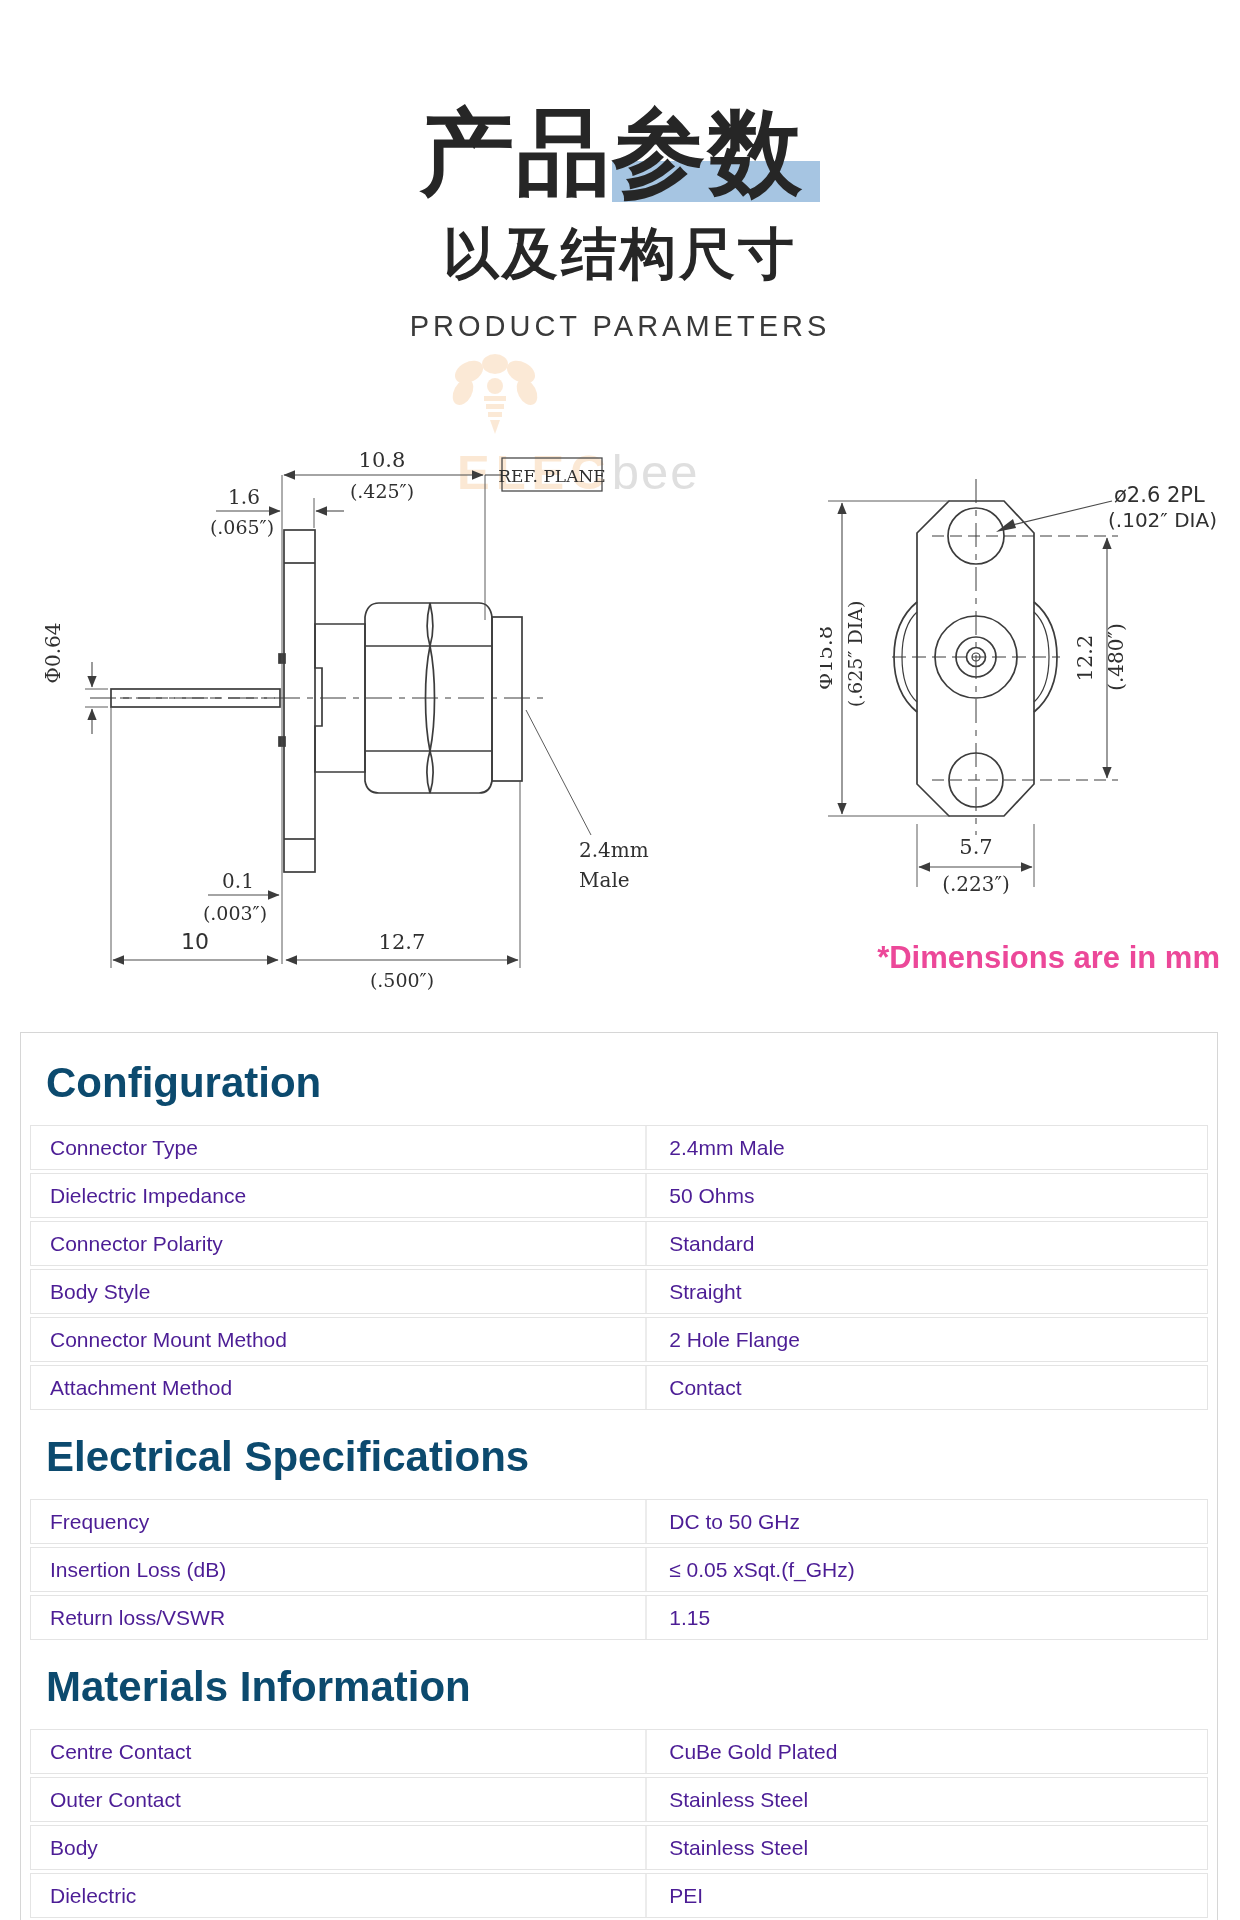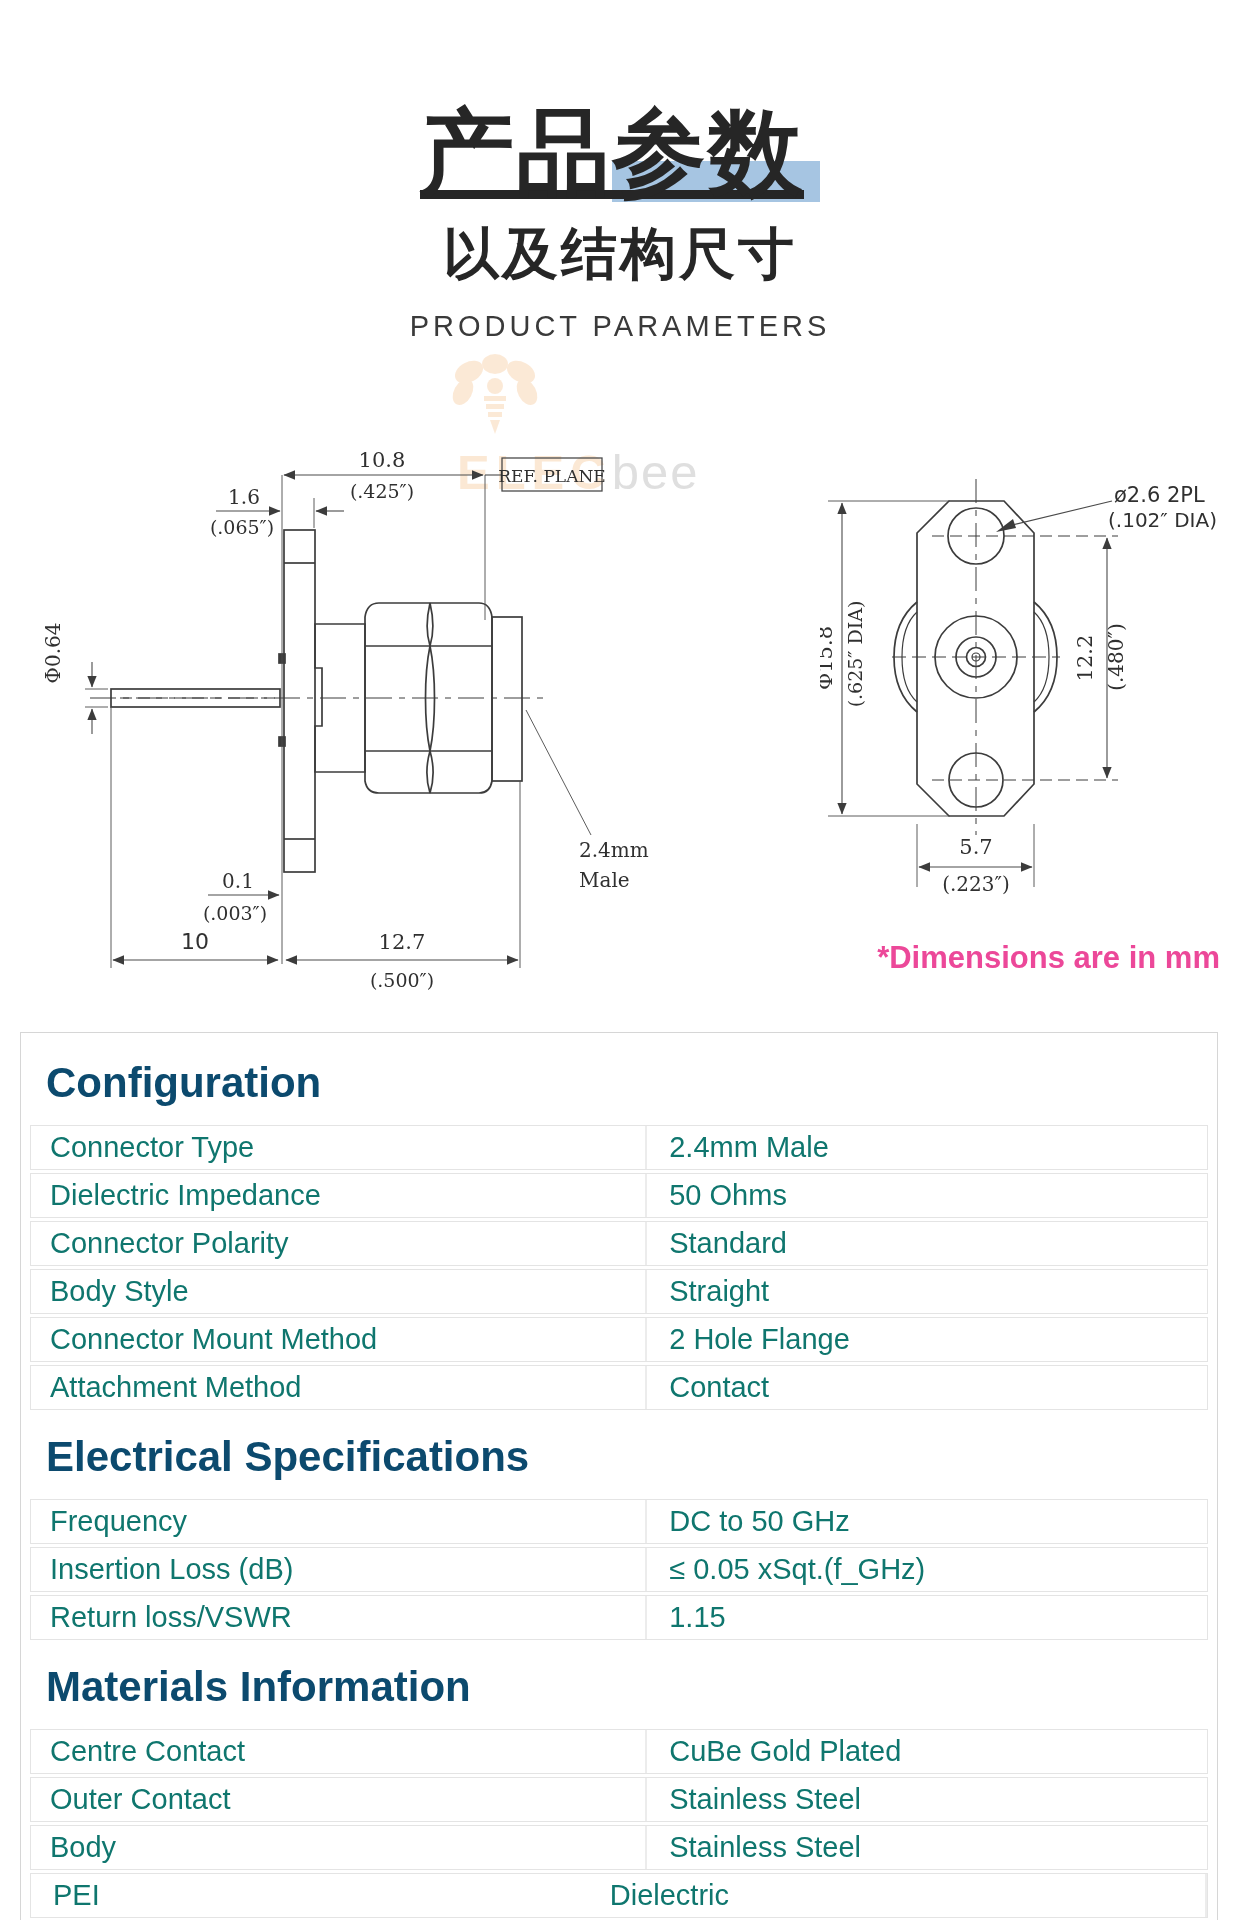"产品参数" .t-line1 { text-decoration: underline -> none }
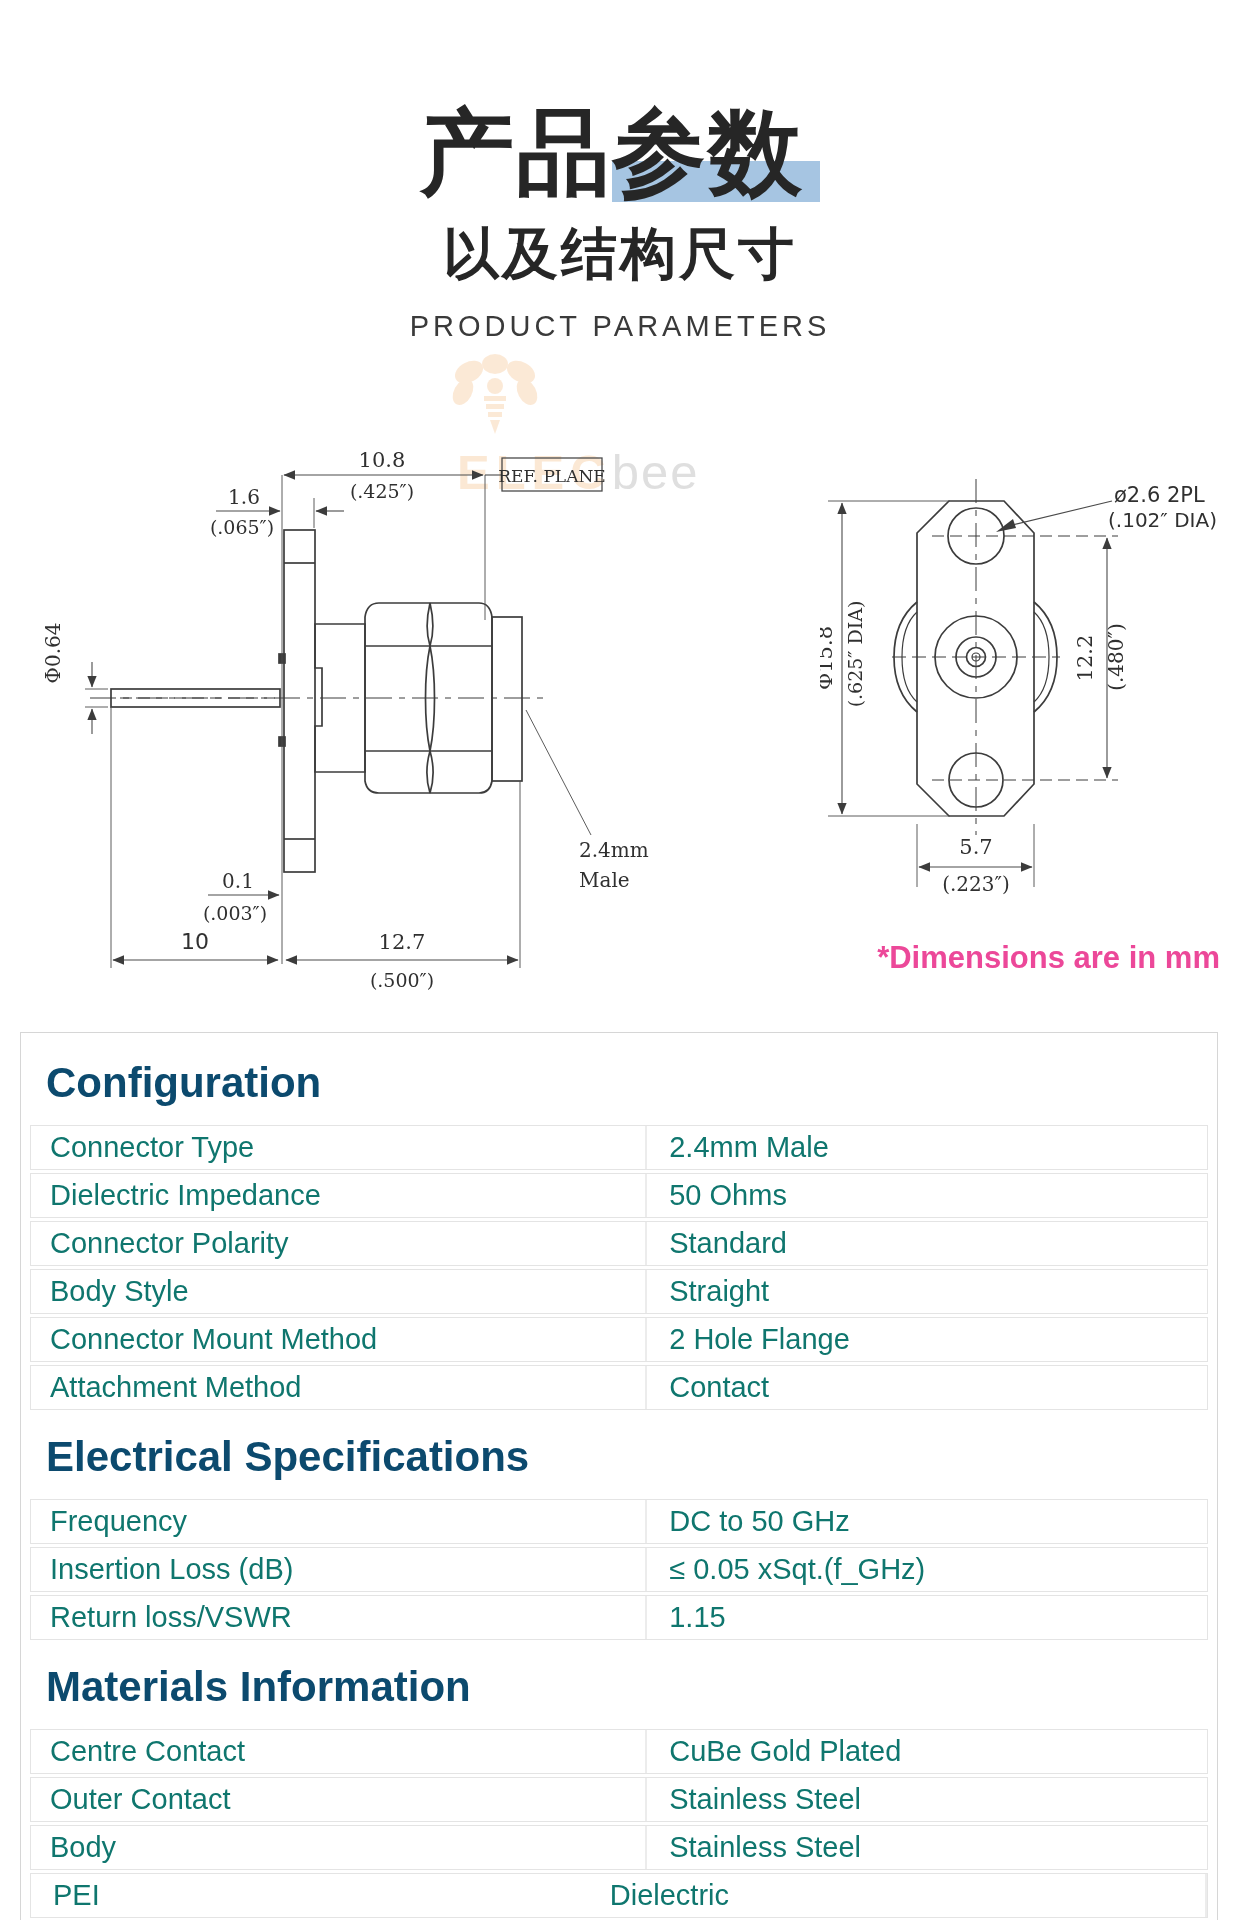"Connector Type" .spec-row { color: #0f766e -> #4c1d95; font-size: 29px -> 21px }
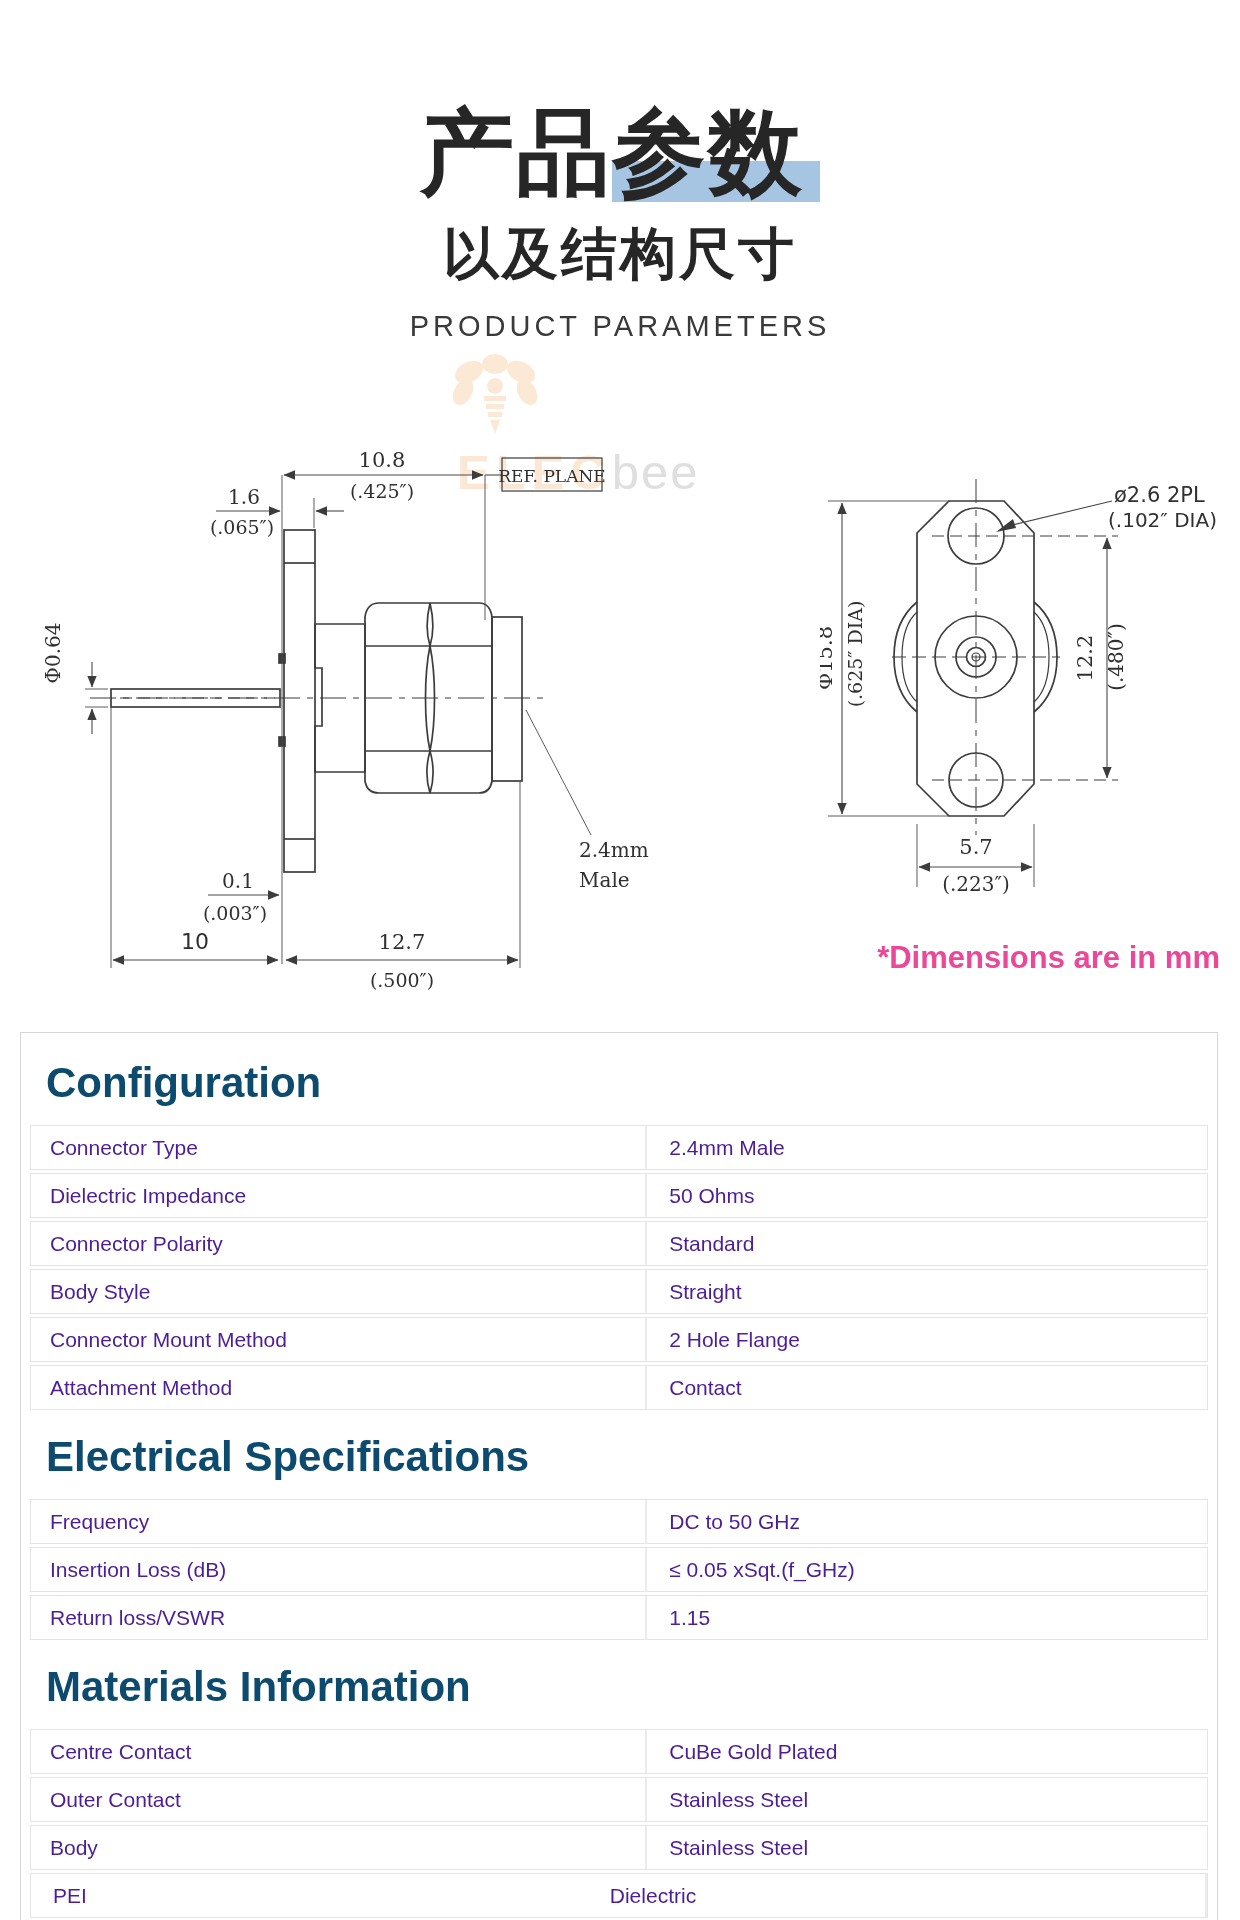"PEI" div.cell { order: before "Dielectric" -> after "Dielectric" }
